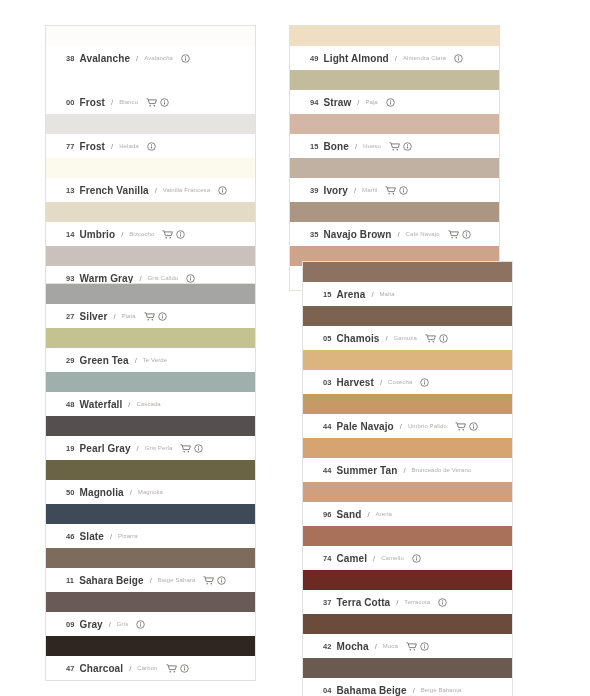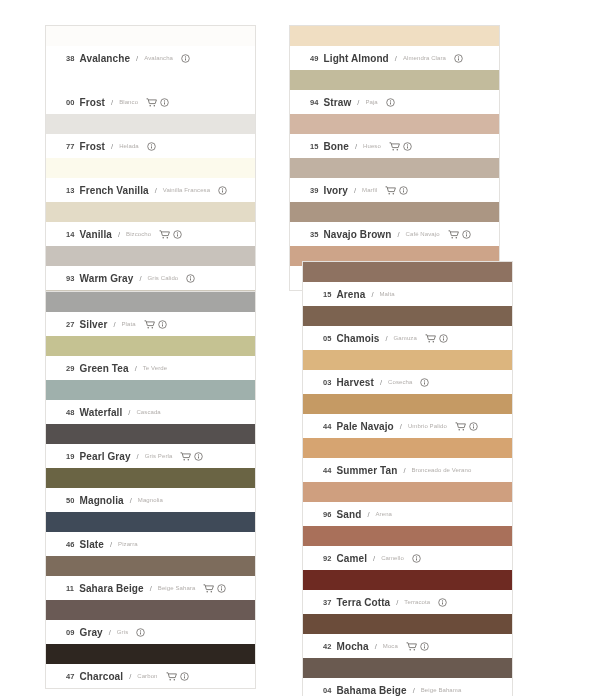"Vanilla" span.name { text: Vanilla -> Umbrio }
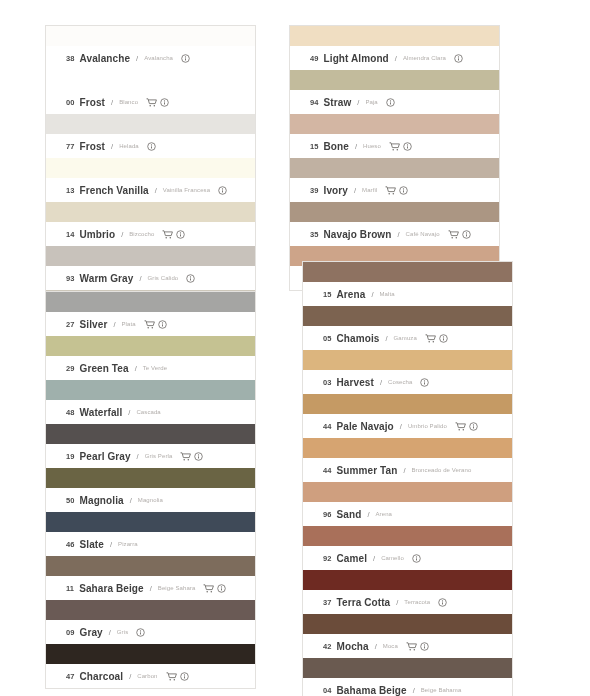"27" #panel-left-grays { top: 292px -> 284px }
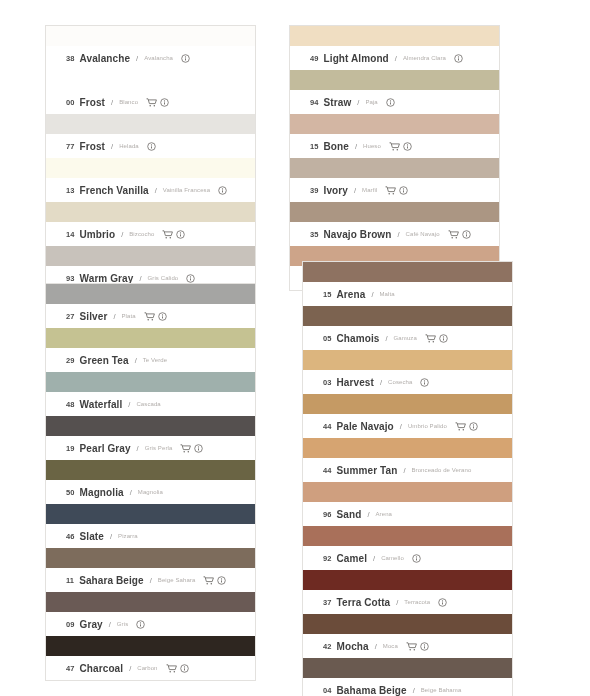"92" span.code { text: 92 -> 74 }
